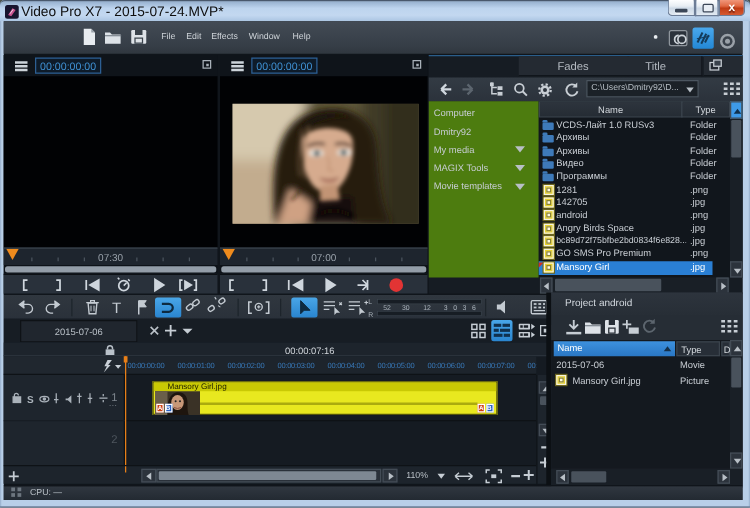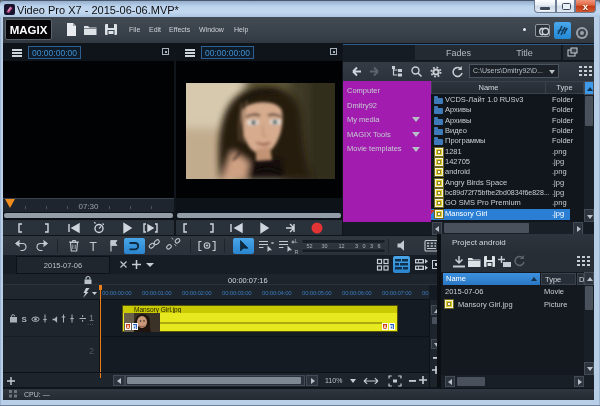"Video Pro X7 - 2015-06-06.MVP*" div { text: 2015-06-06.MVP -> 2015-07-24.MVP }
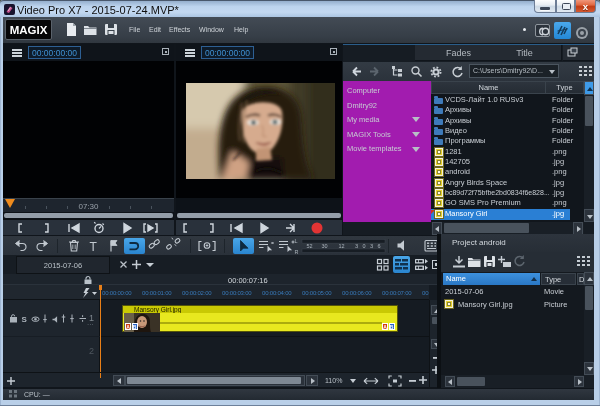"MAGIX" div { html: <div>MAGIX</div> -> none }
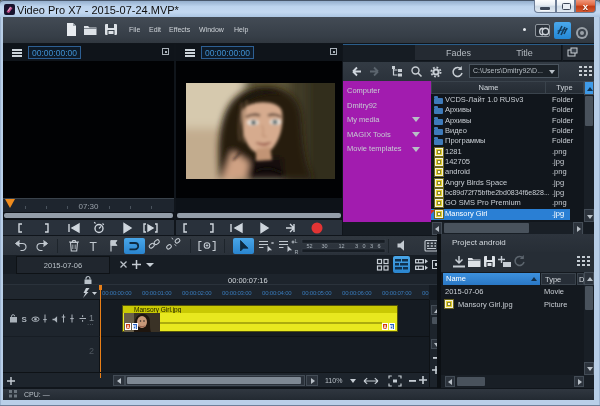"Computer" #sidebar { background: #a21caf -> #4d7c0f }
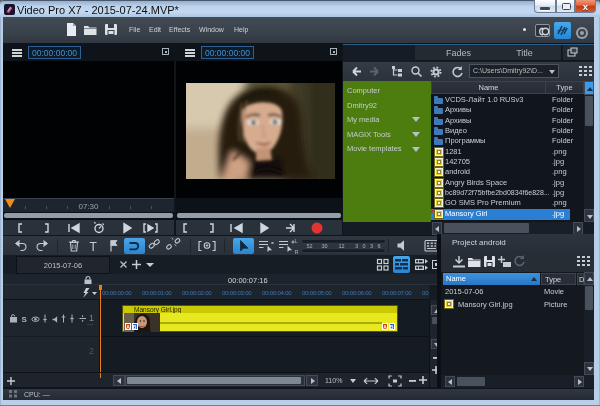"07:00" div.scrub { html: none -> <div> <div></div> <div></div> <div></div> <div></div> <div></div> <div></div> <div>07:00</div> <div></div> </div> }
